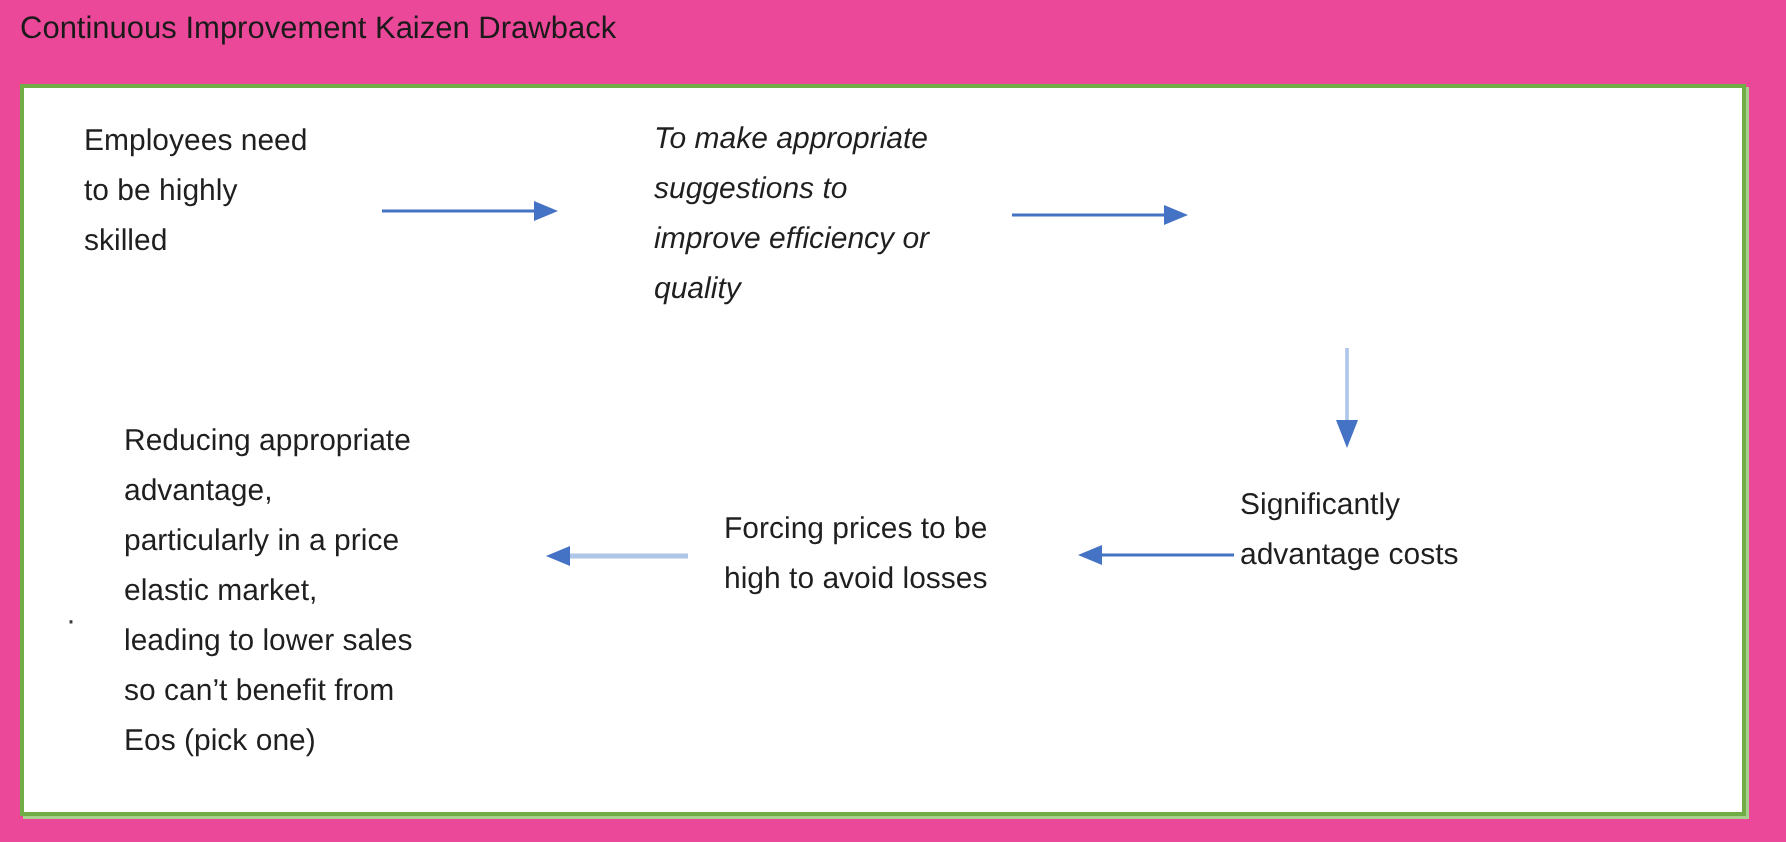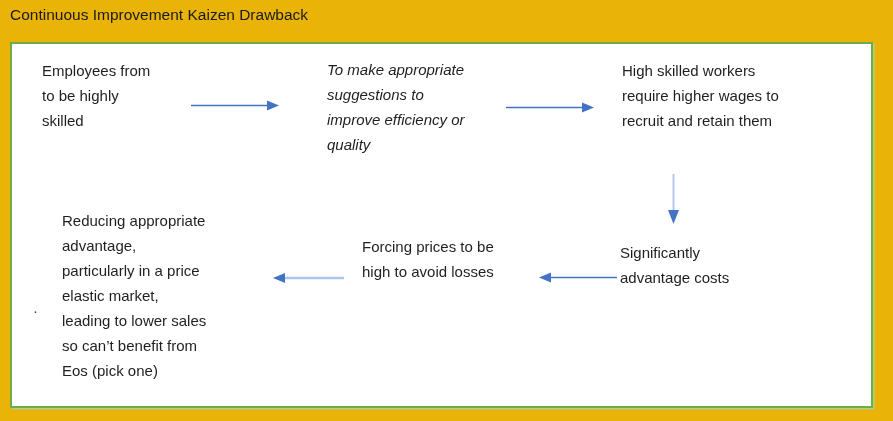"Continuous Improvement Kaizen Drawback" .page { background: #eab308 -> #ec4899 }
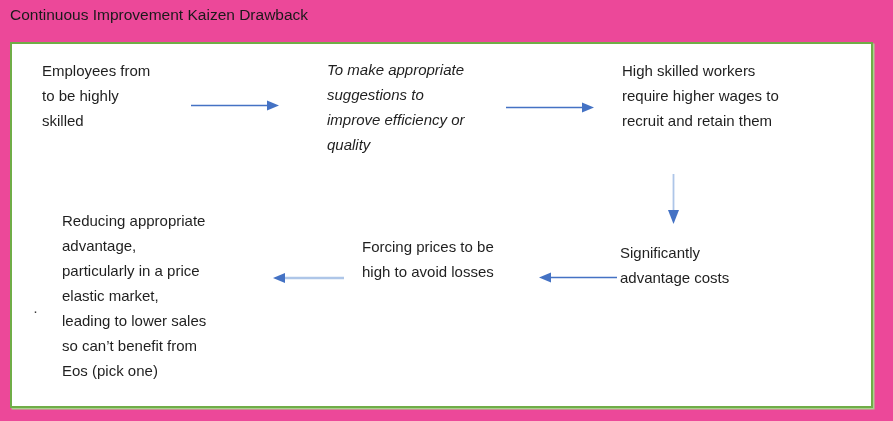"Employees from" div.node { text: from -> need }
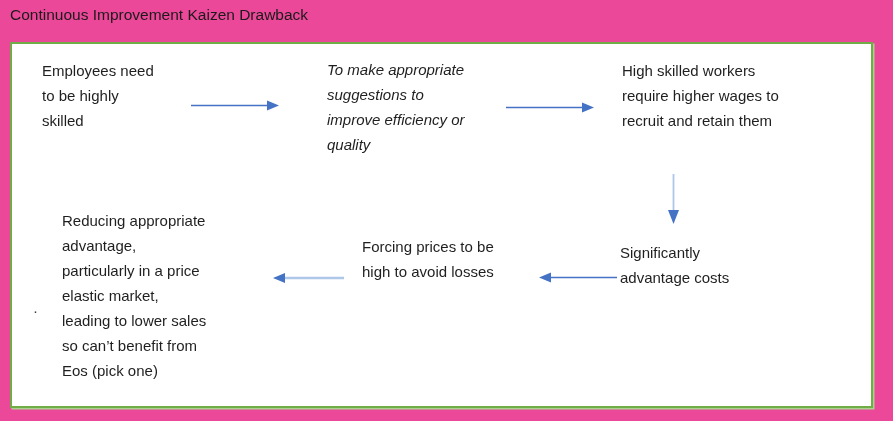"High skilled workers" div.node { html: <div>High skilled workers require higher wages to recruit and retain them</div> -> none }
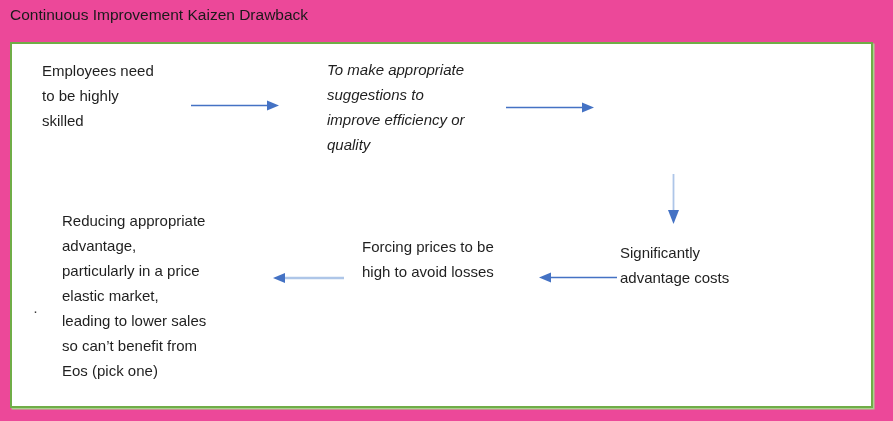"Forcing prices to be" .n-prices { top: 234px -> 252px }
